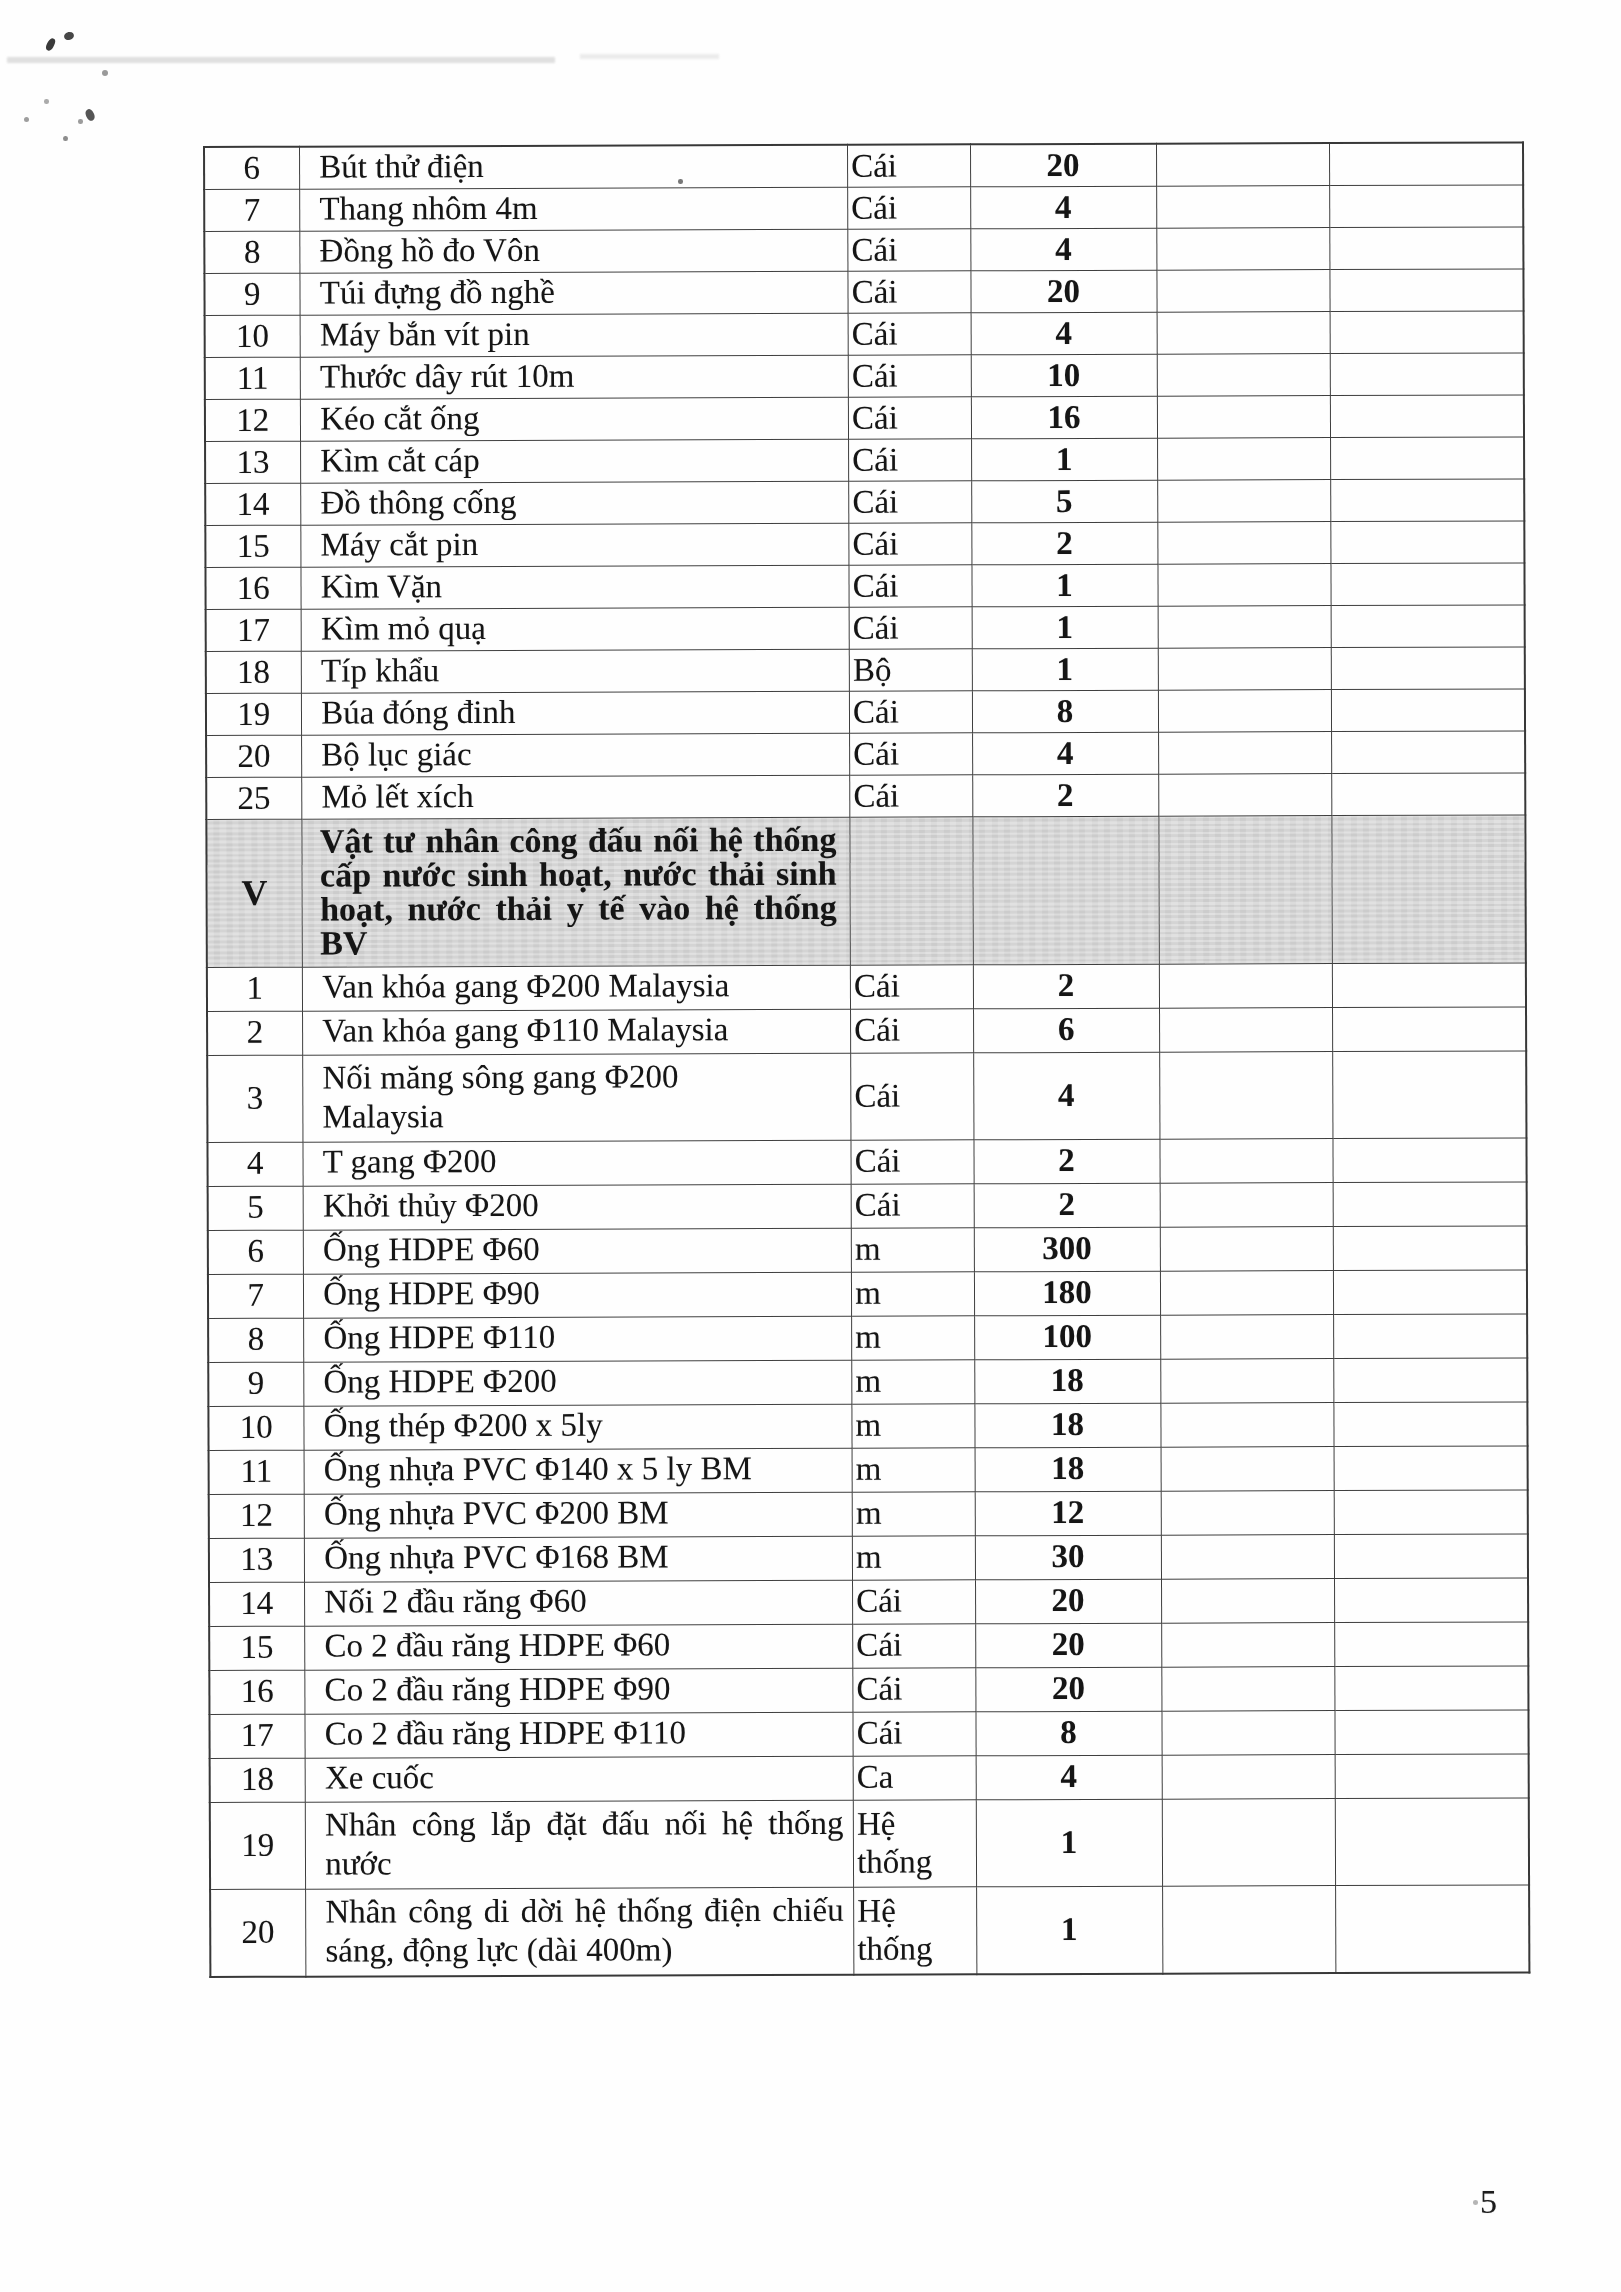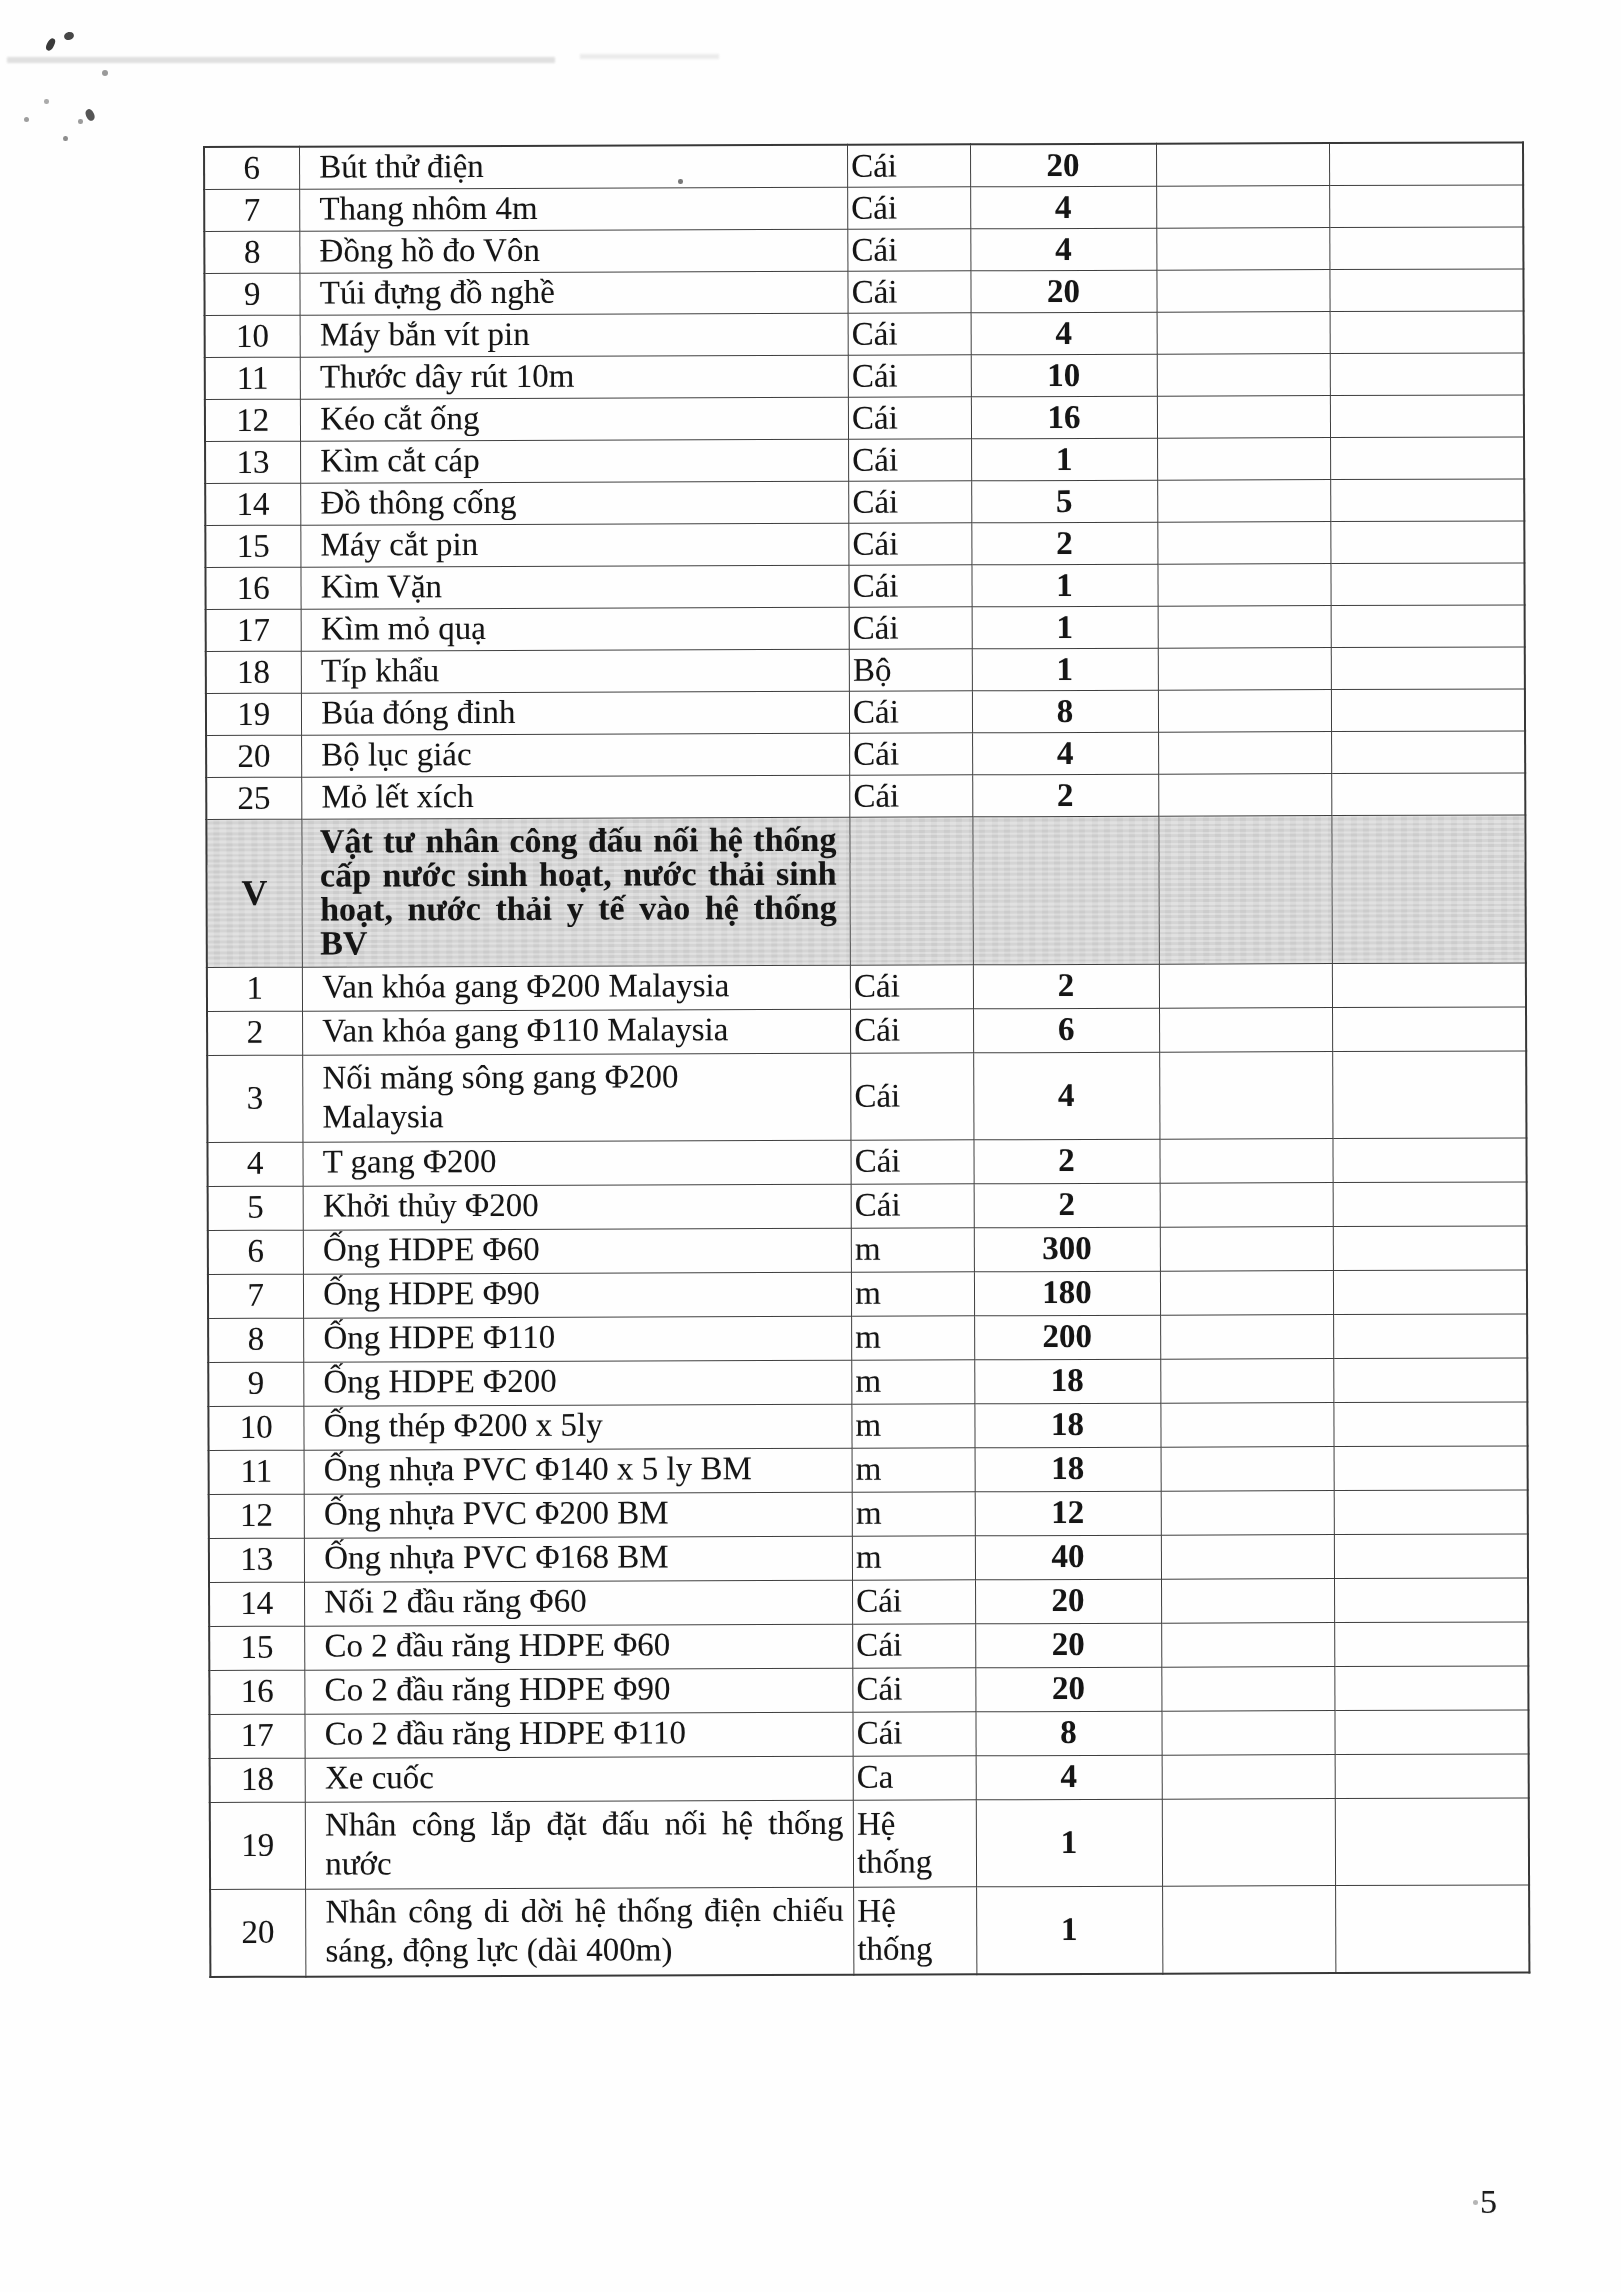"200" td.c-qty { text: 200 -> 100 }
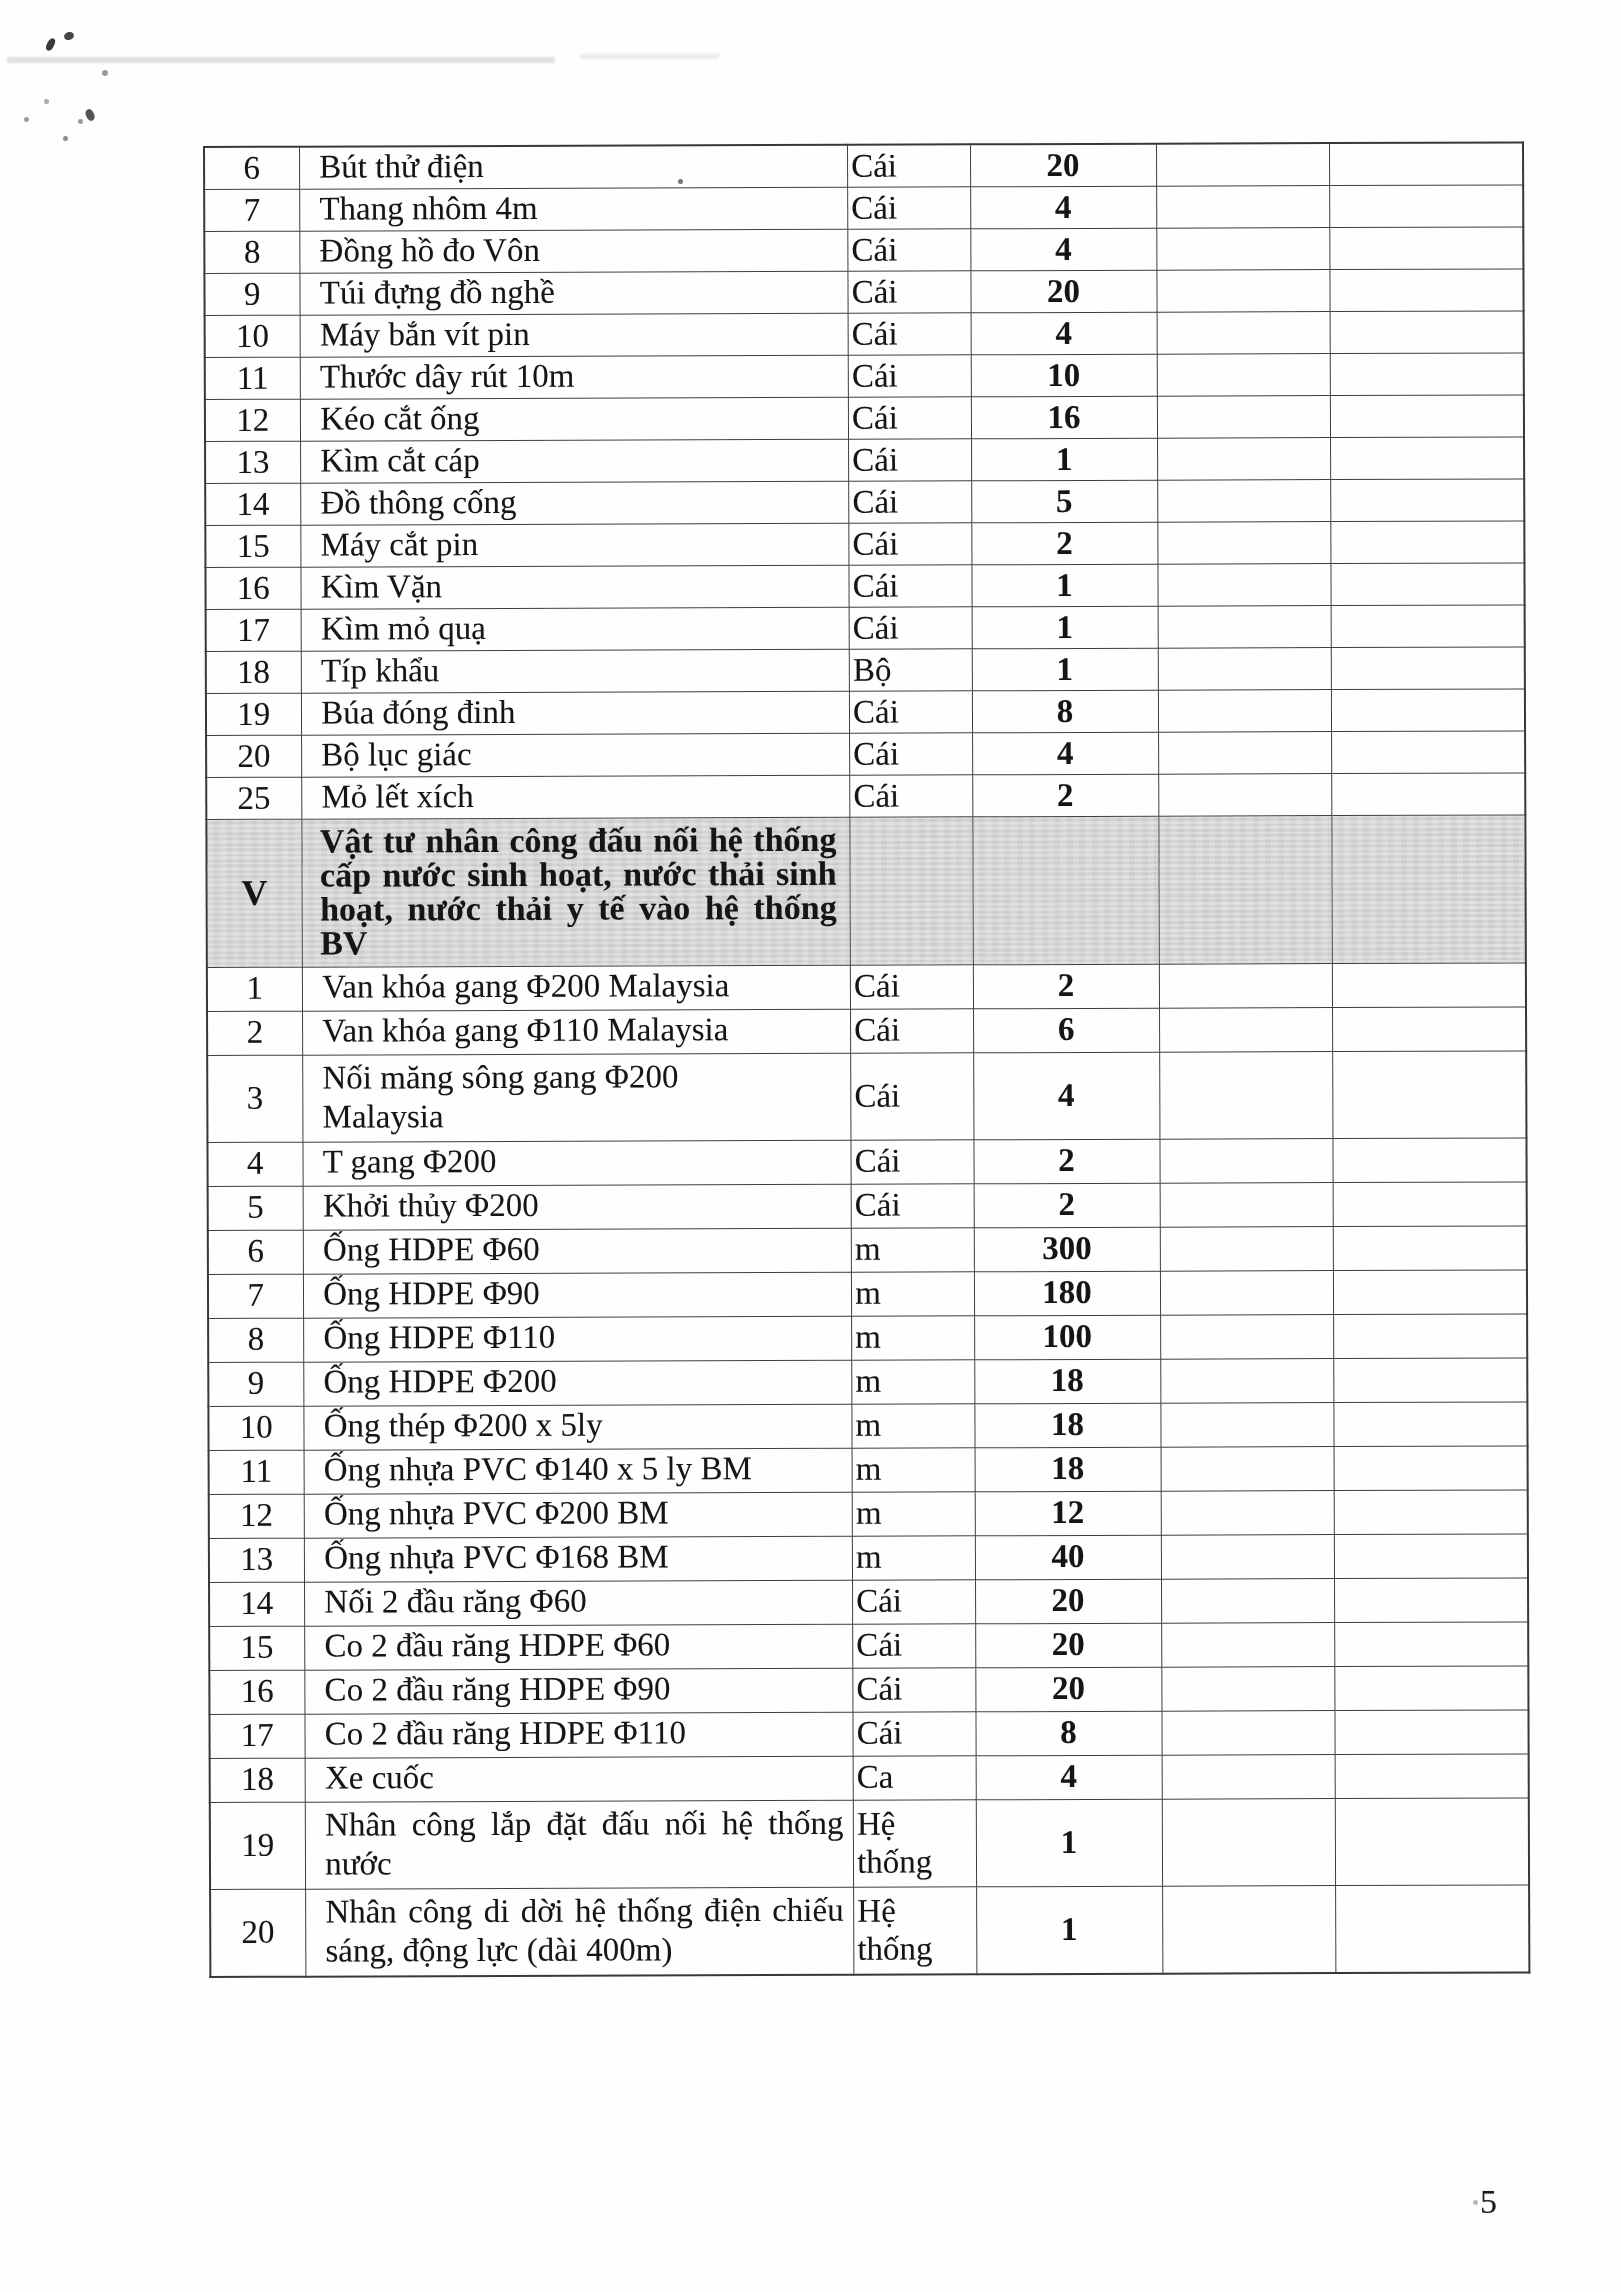"40" td.c-qty { text: 40 -> 30 }
